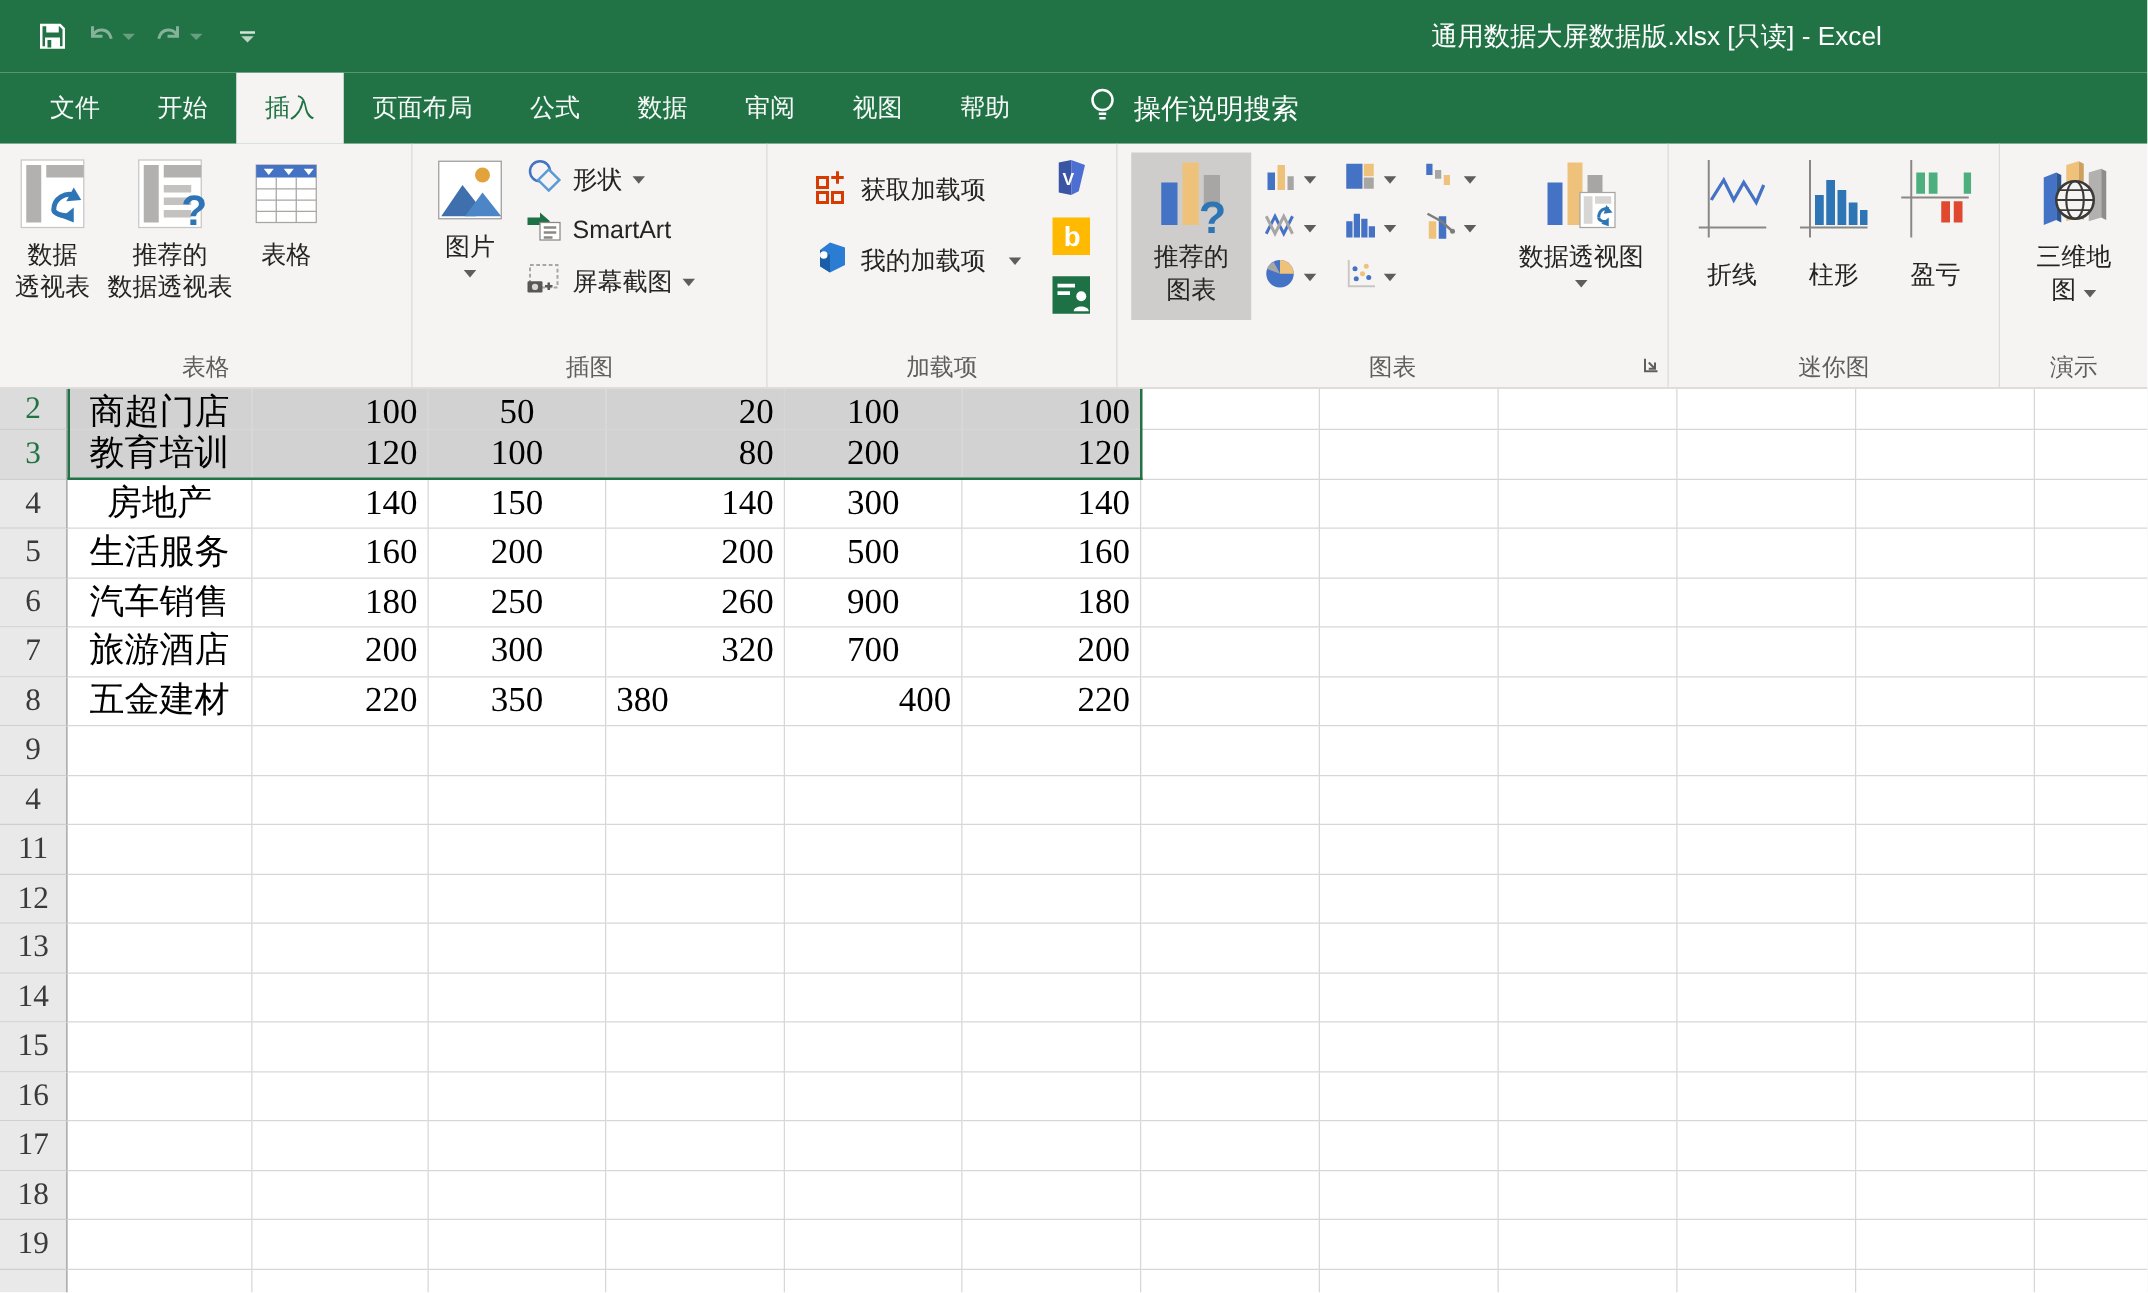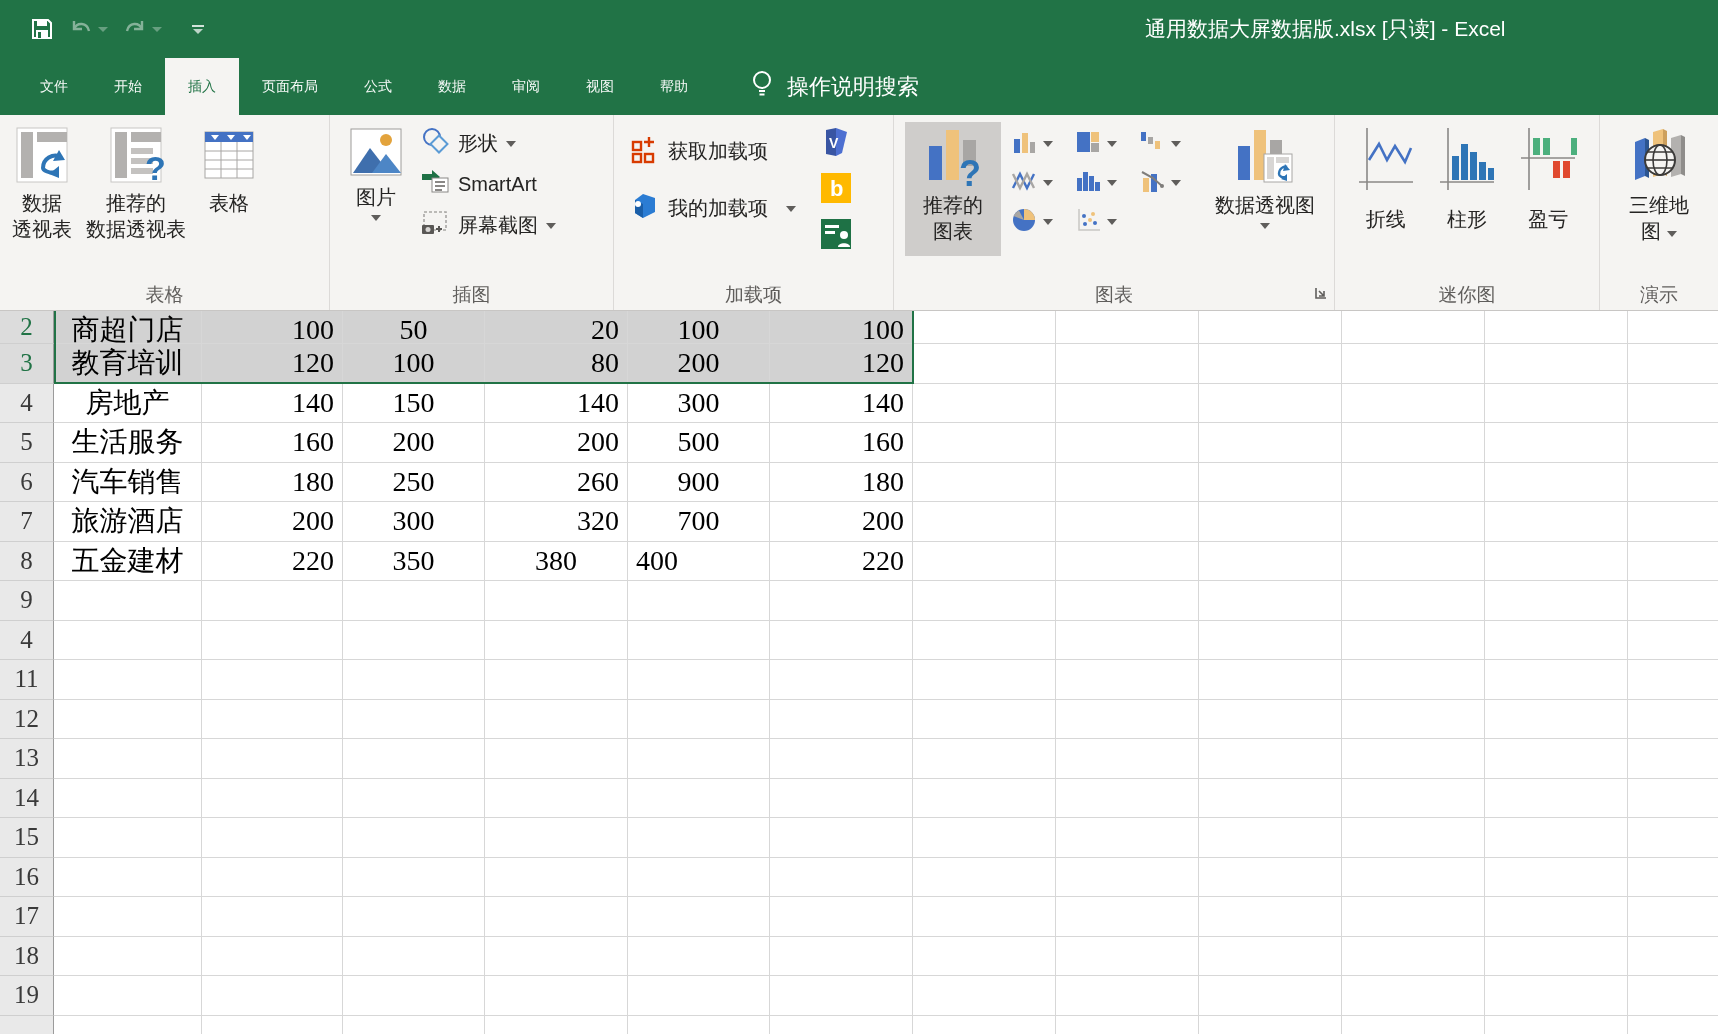"文件" .tab { font-size: 14px -> 20px }
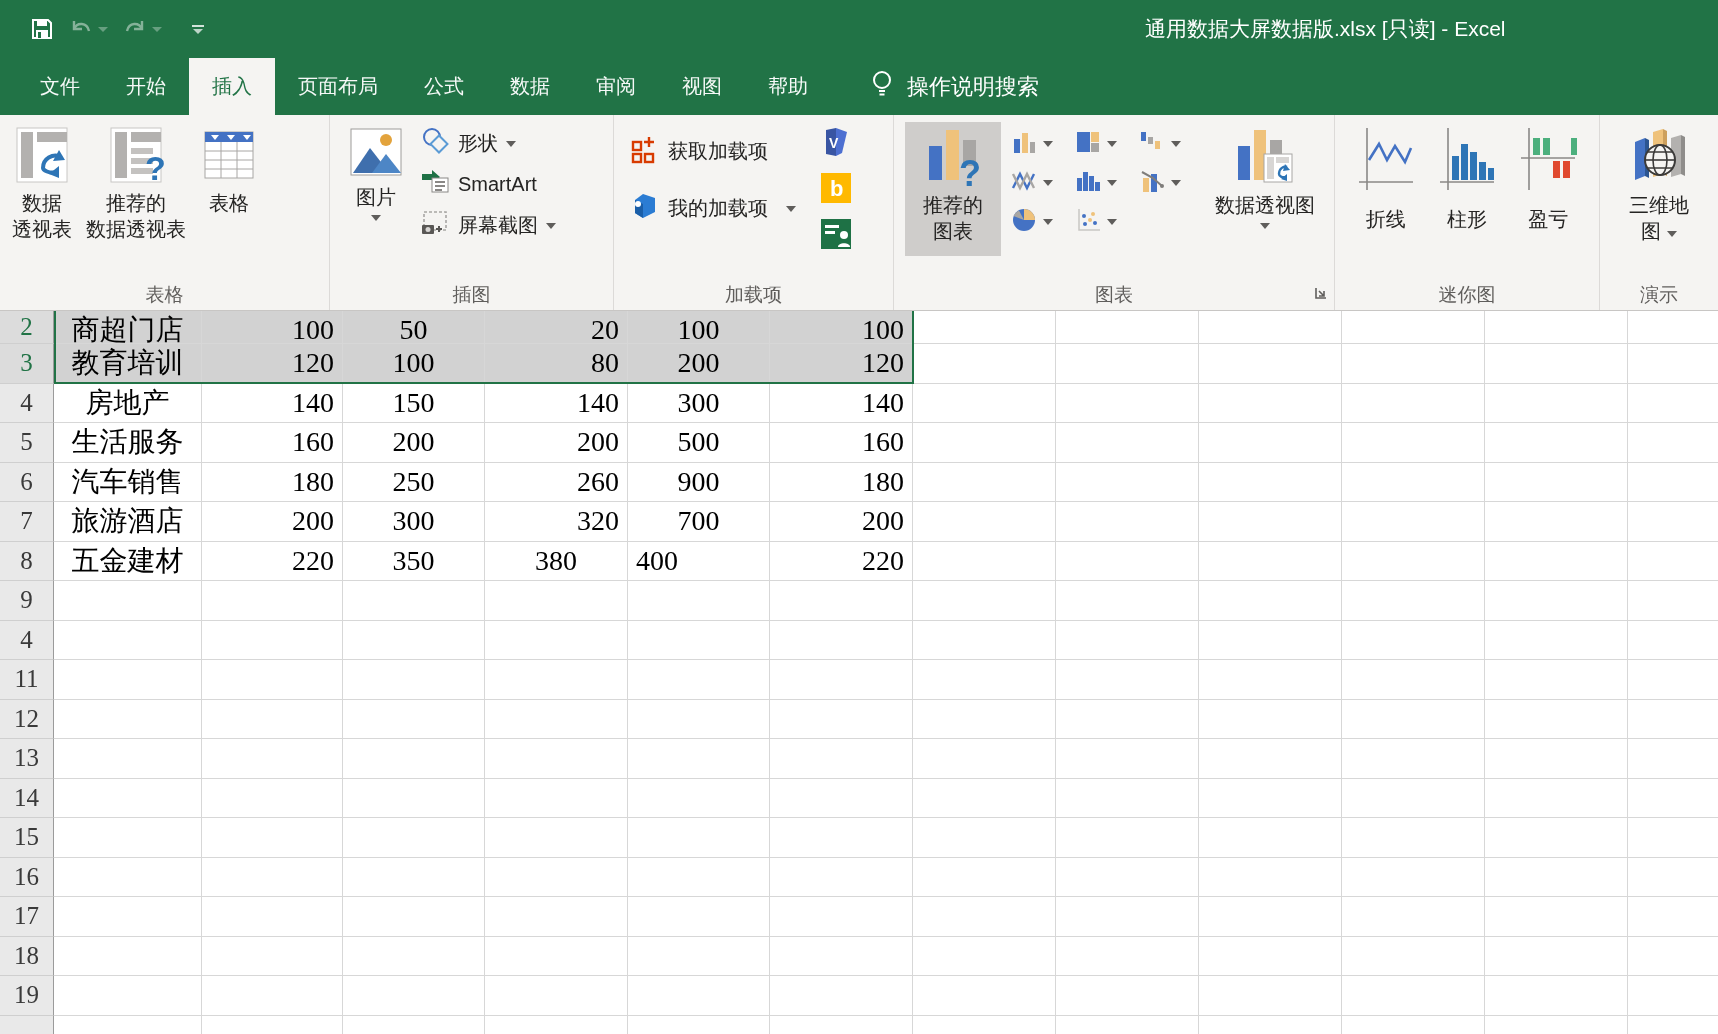"获取加载项" div.rg-content { justify-content: none -> center }
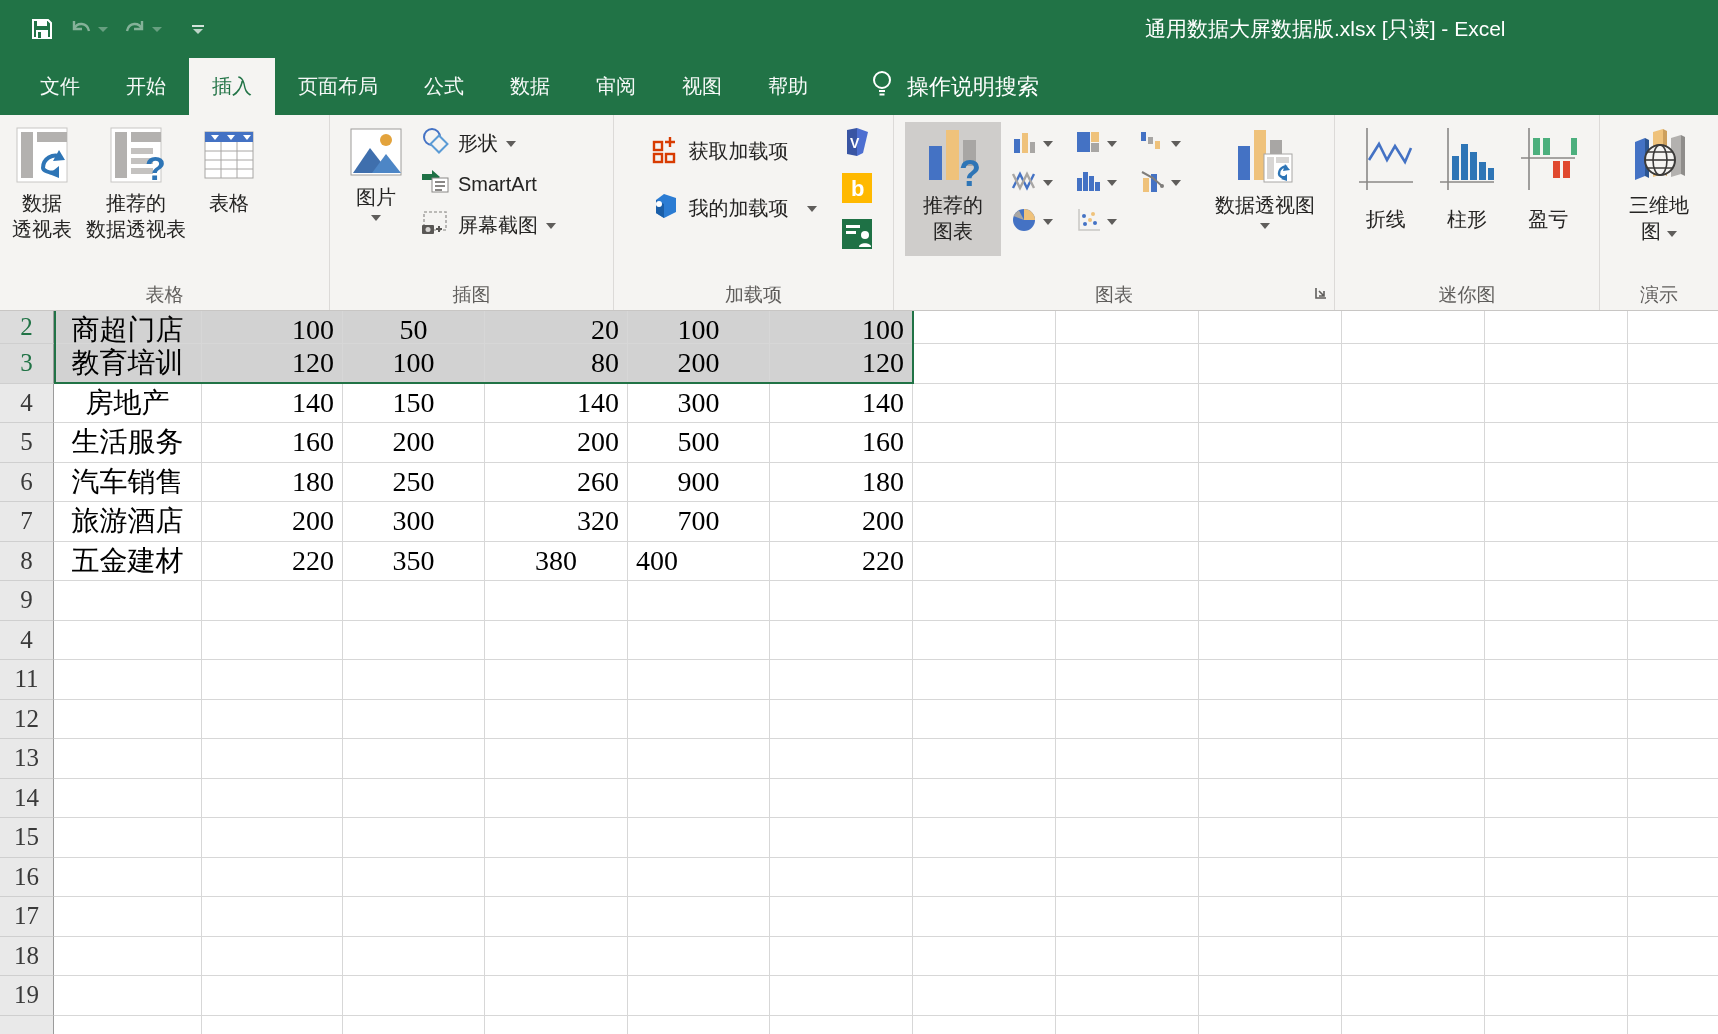"380" div.cell { text-align: center -> left }
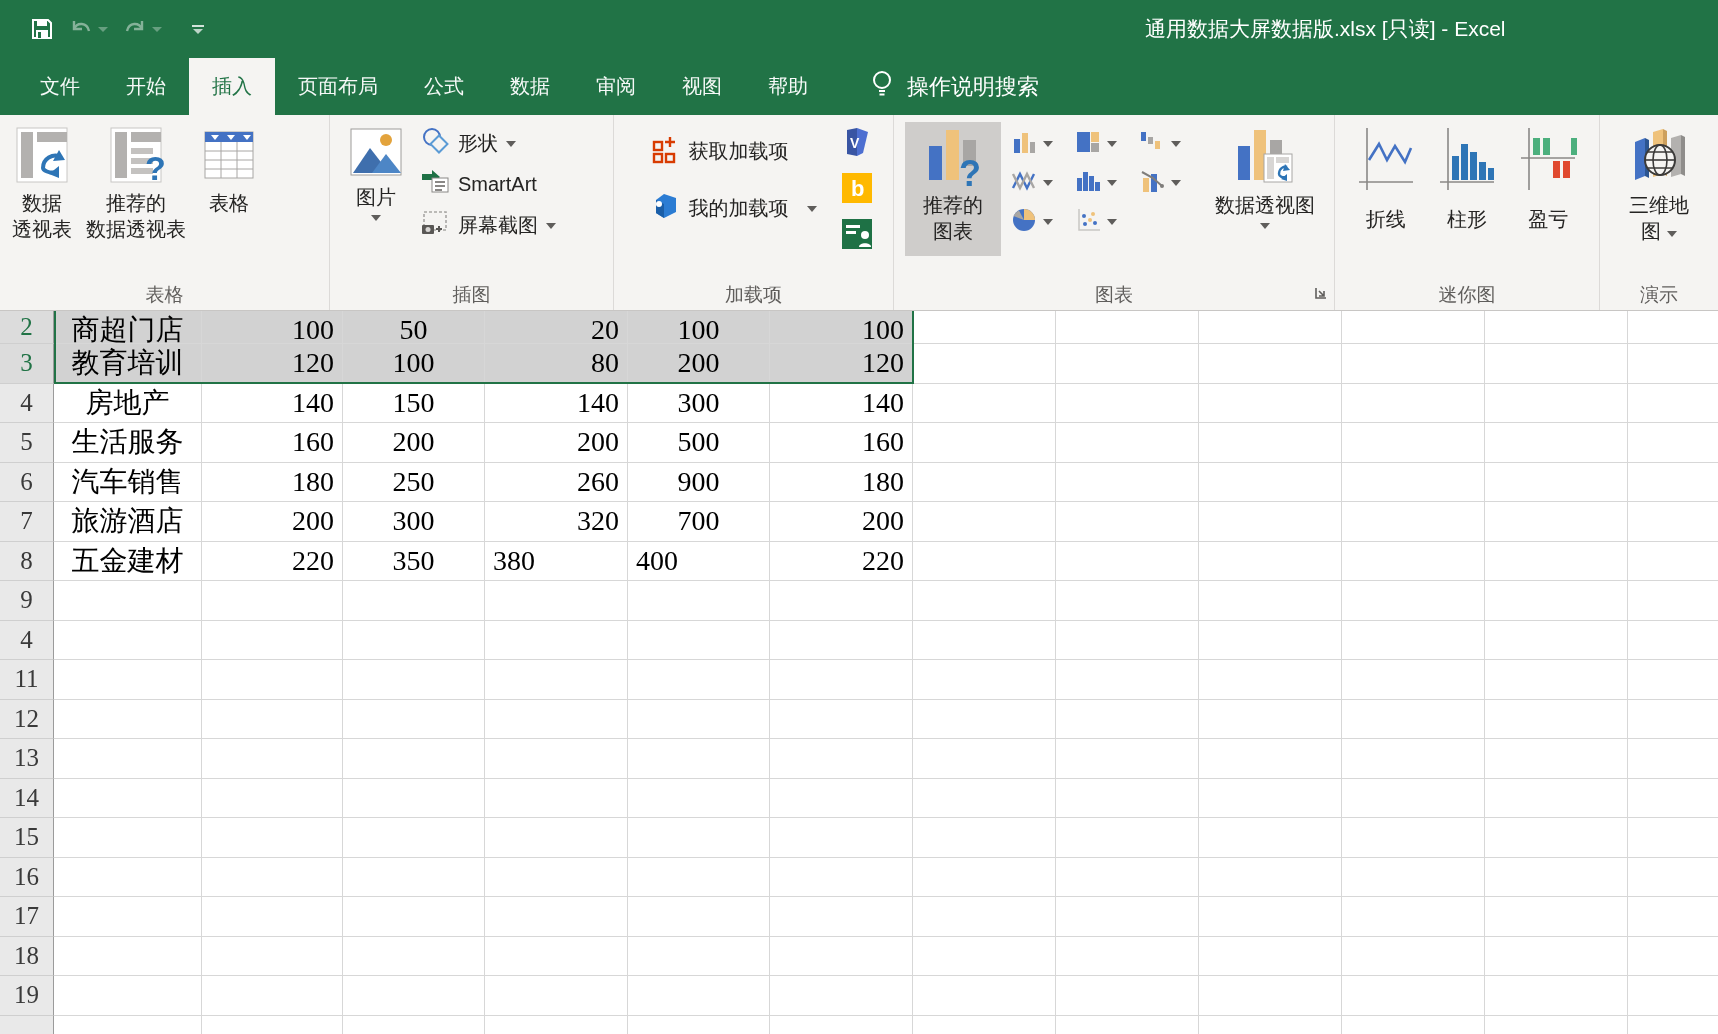"400" div.cell { text-align: left -> right }
